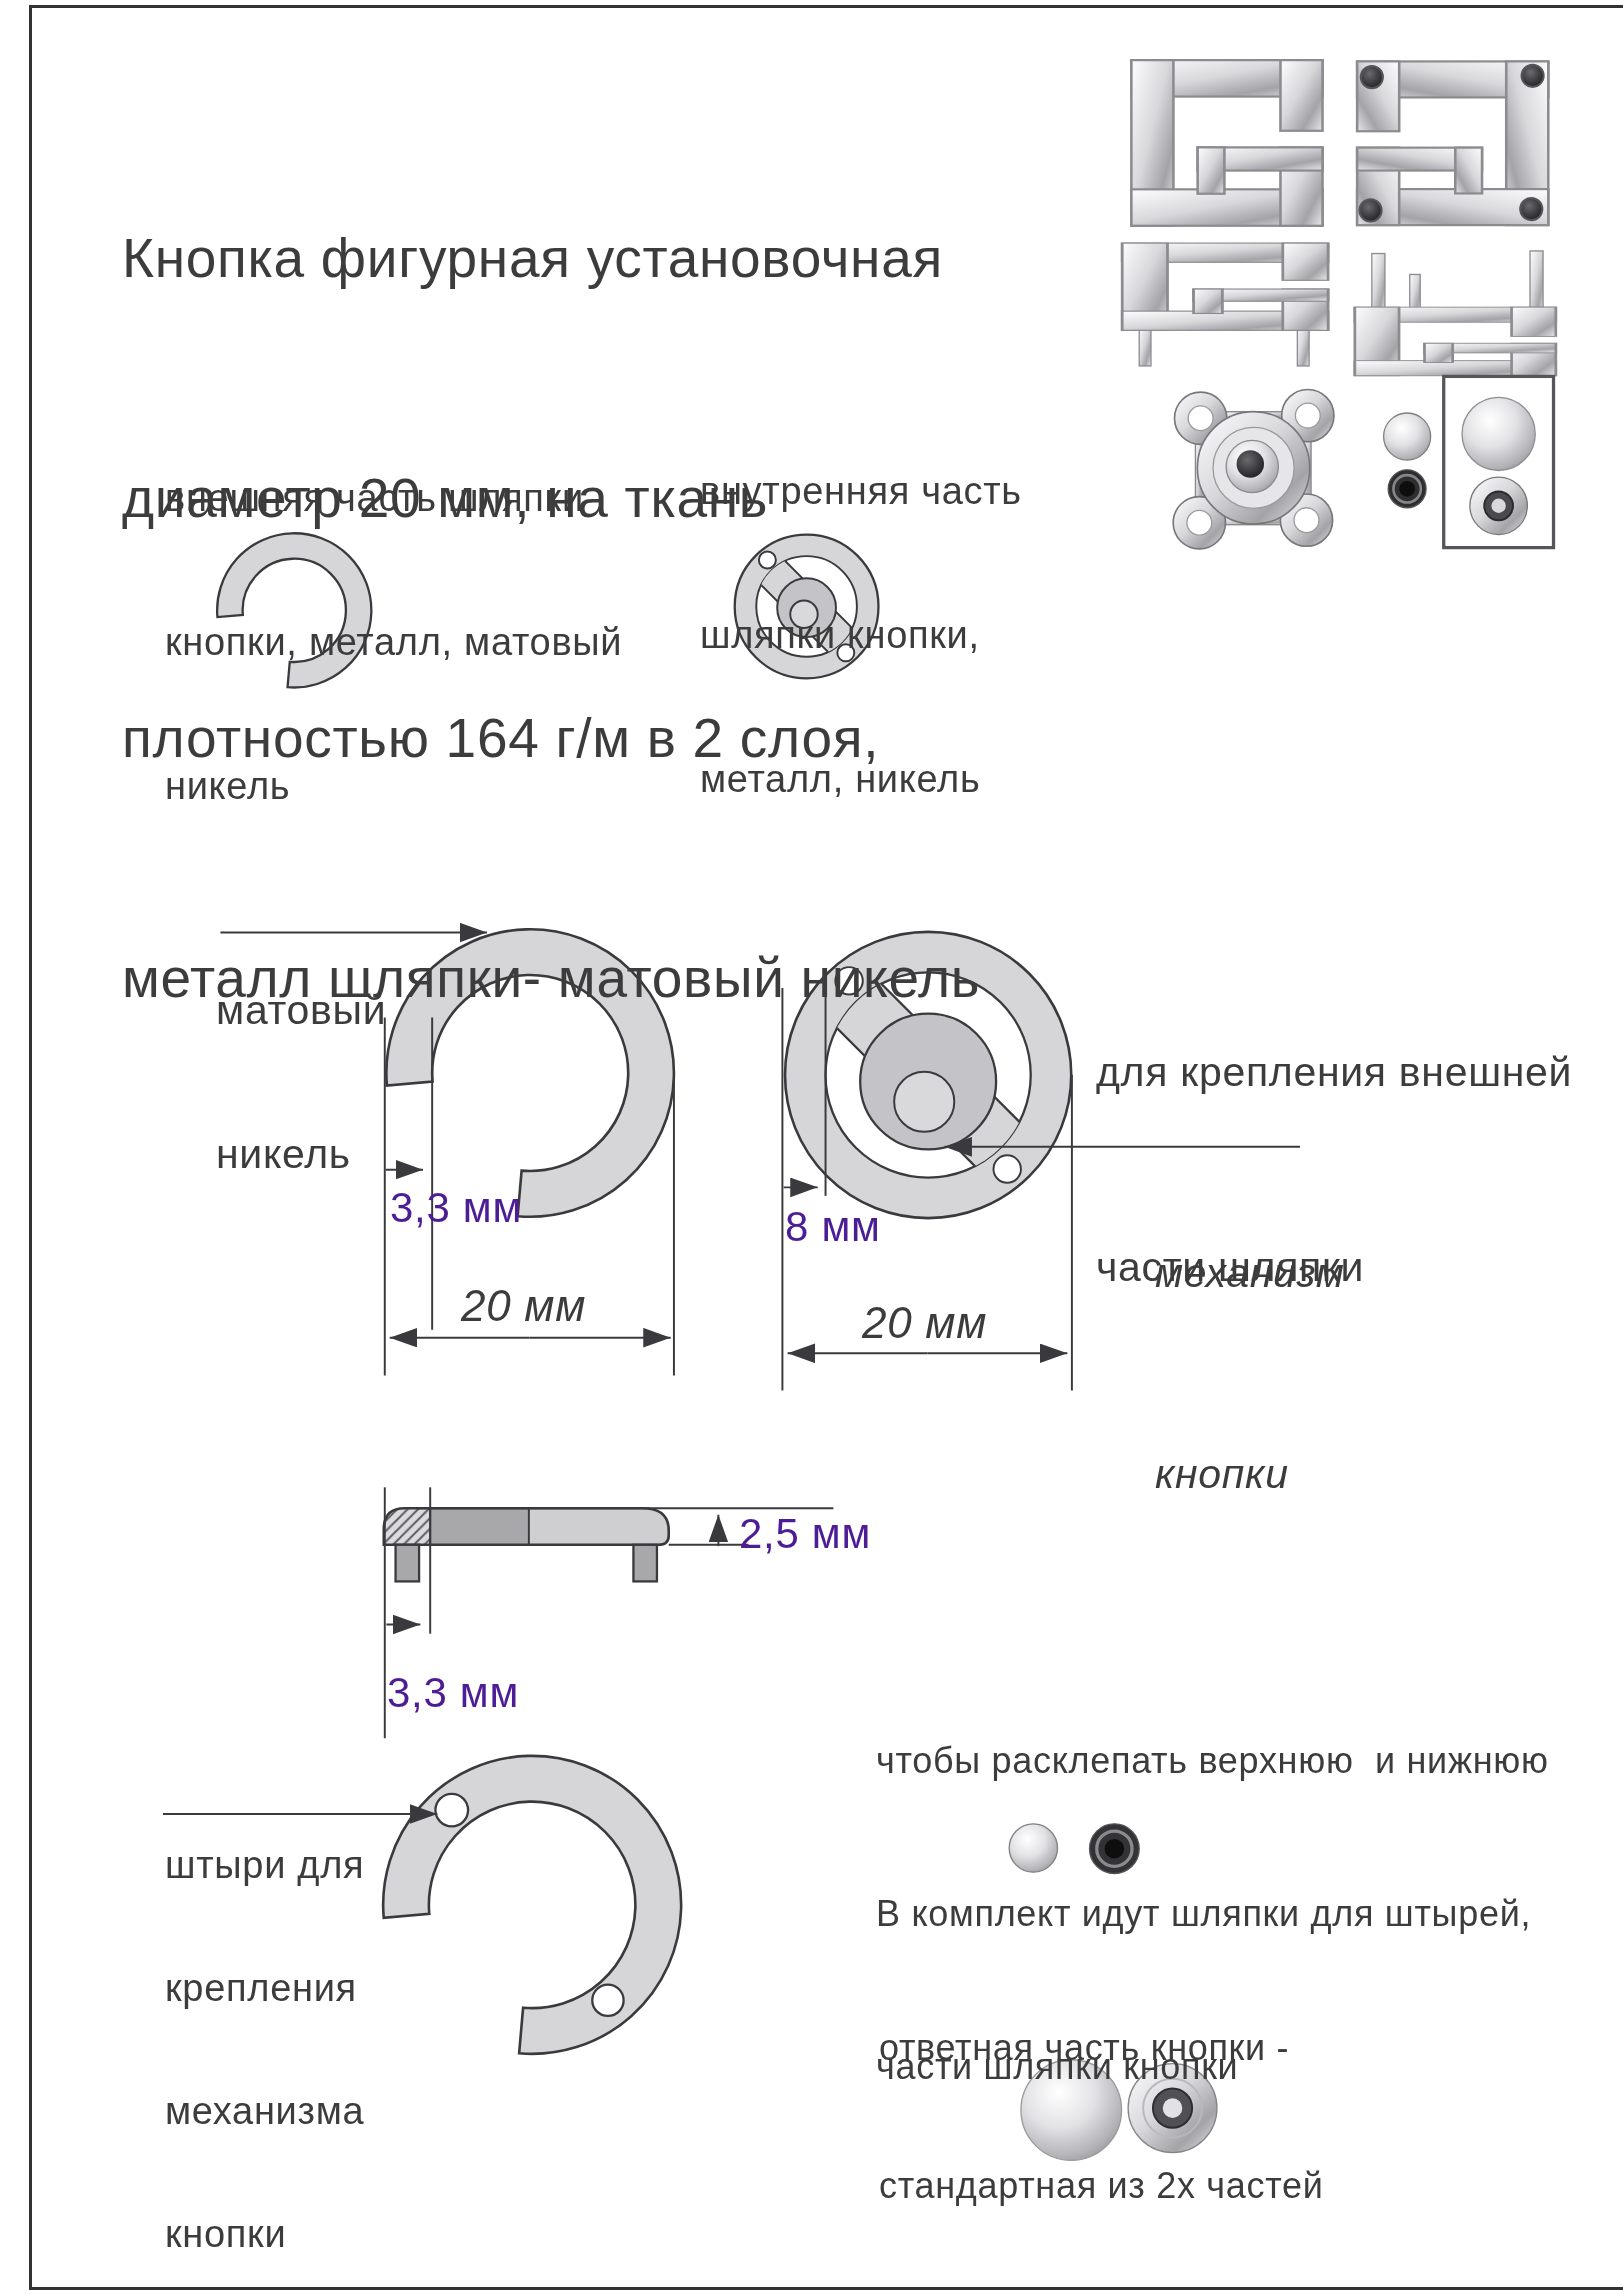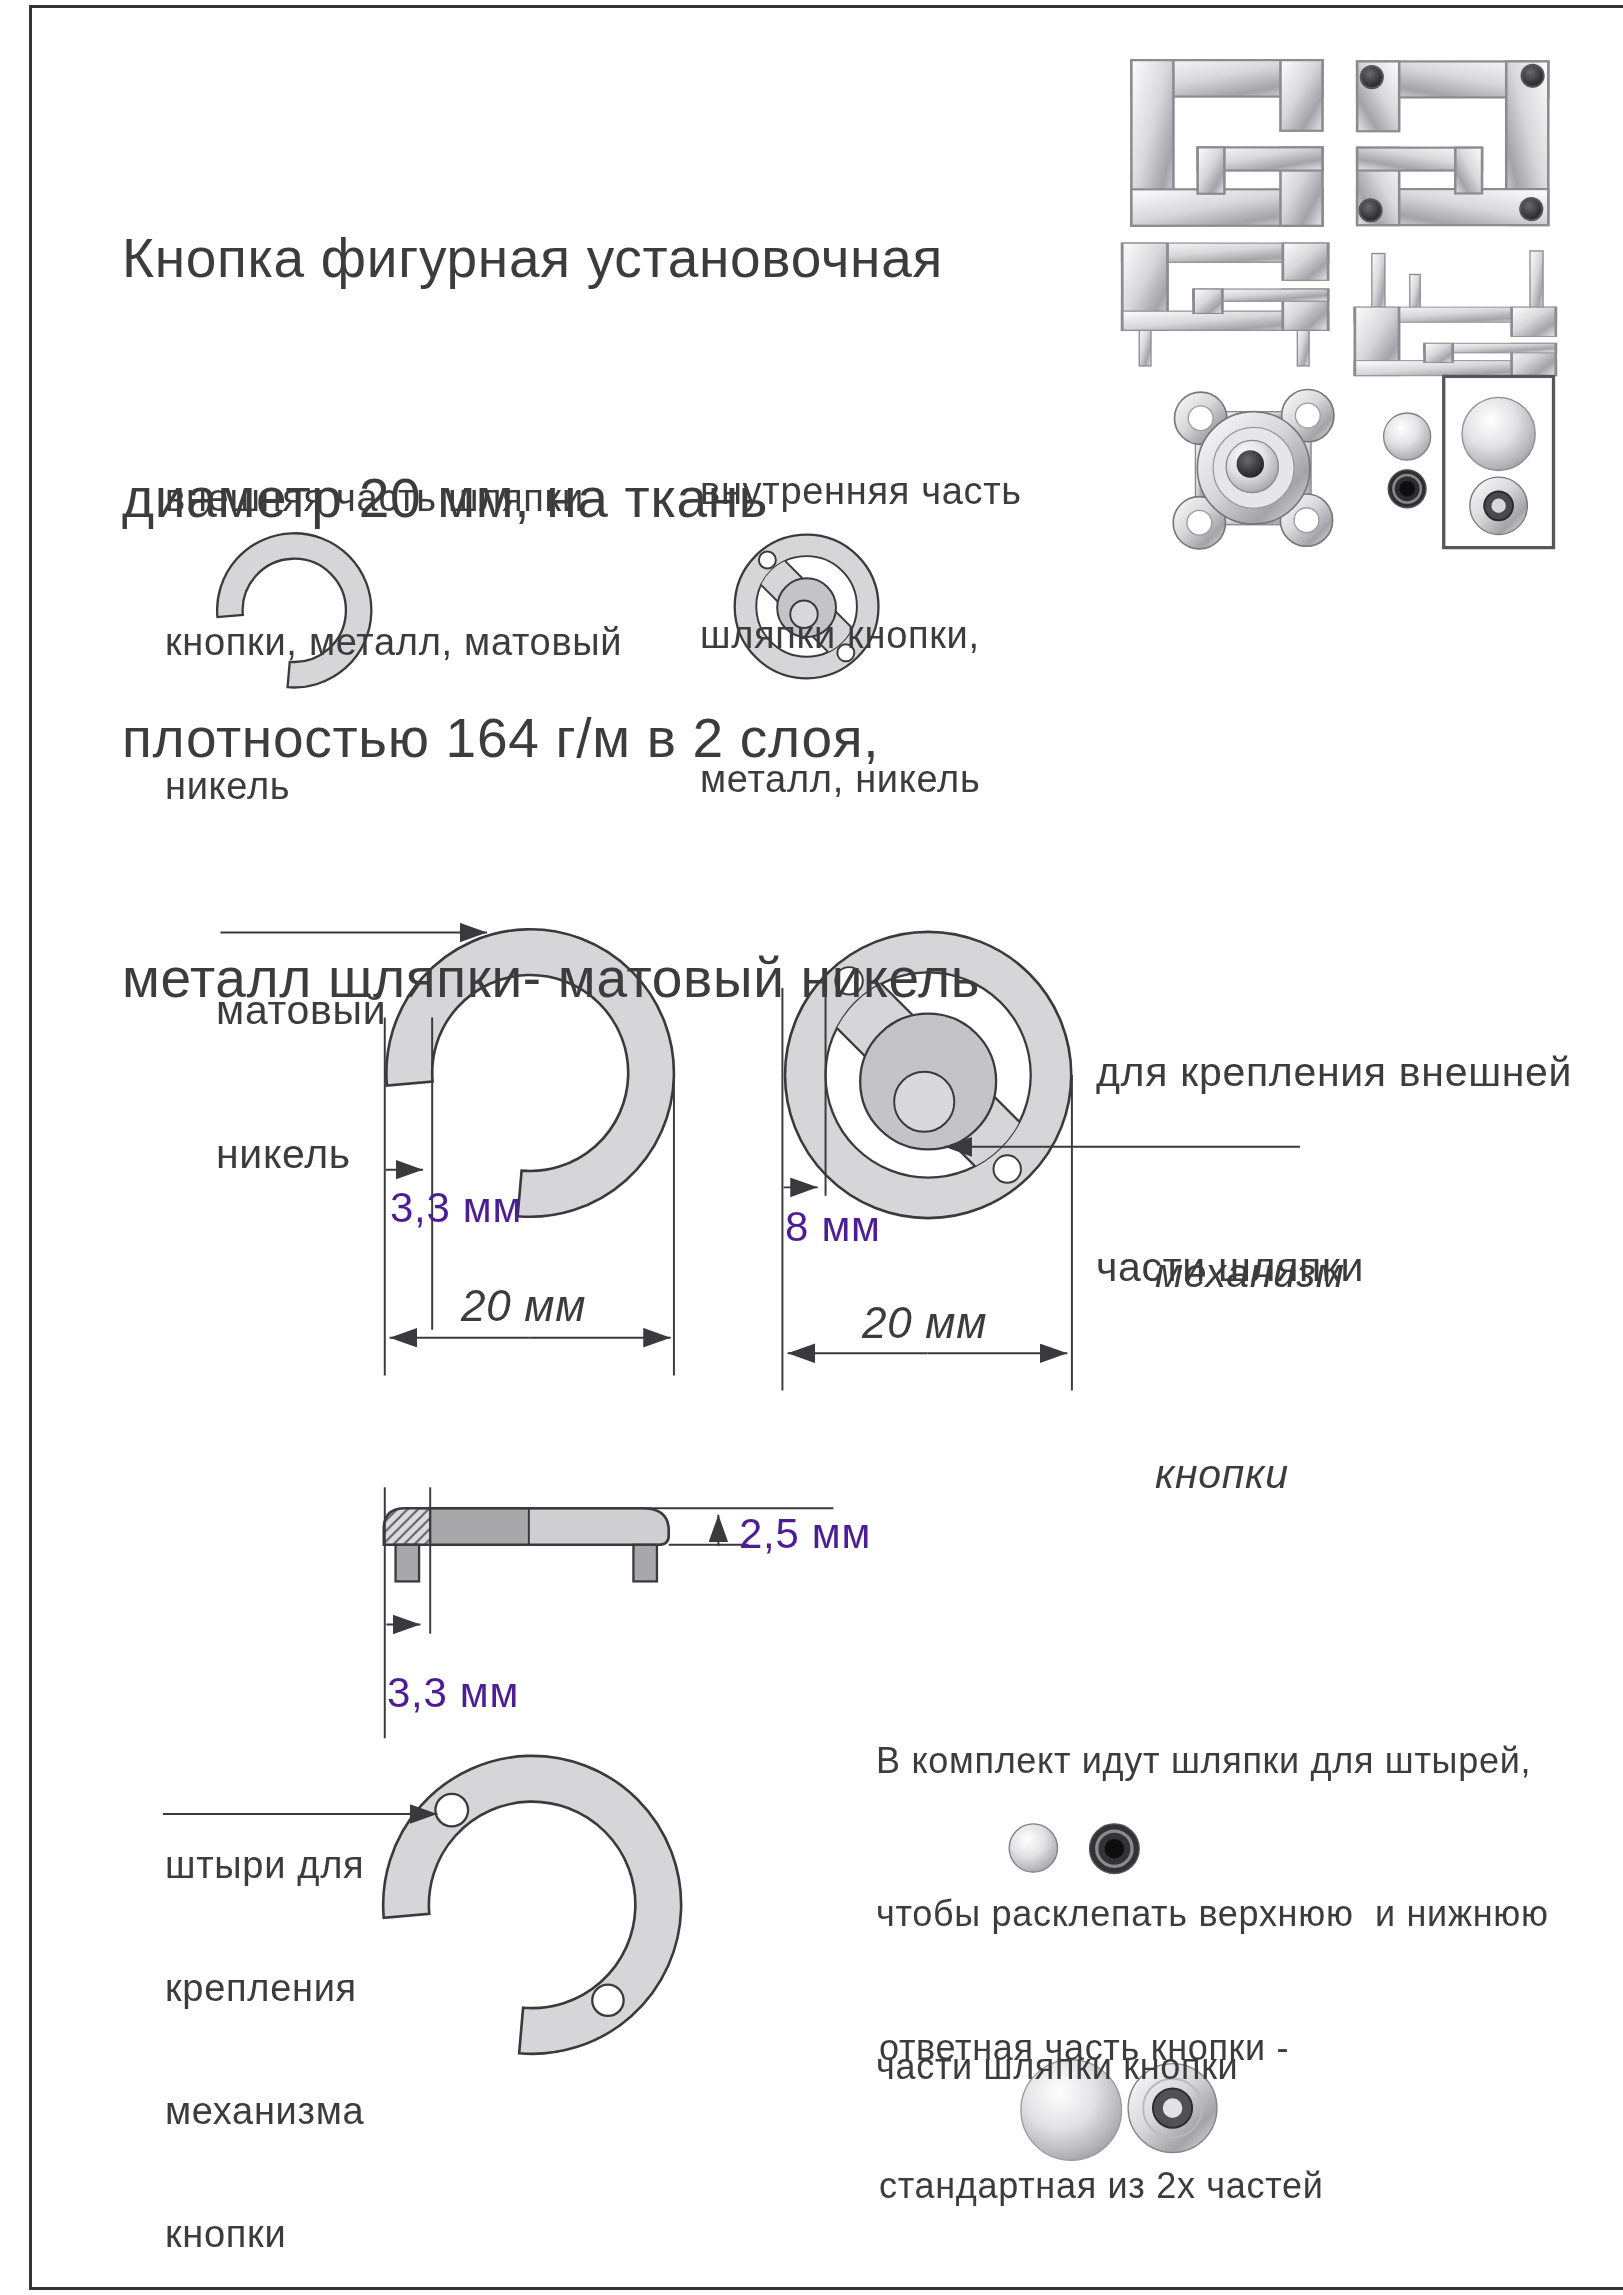"В комплект идут шляпки для" div { order: before "чтобы расклепать верхнюю и нижнюю" -> after "чтобы расклепать верхнюю и нижнюю" }
